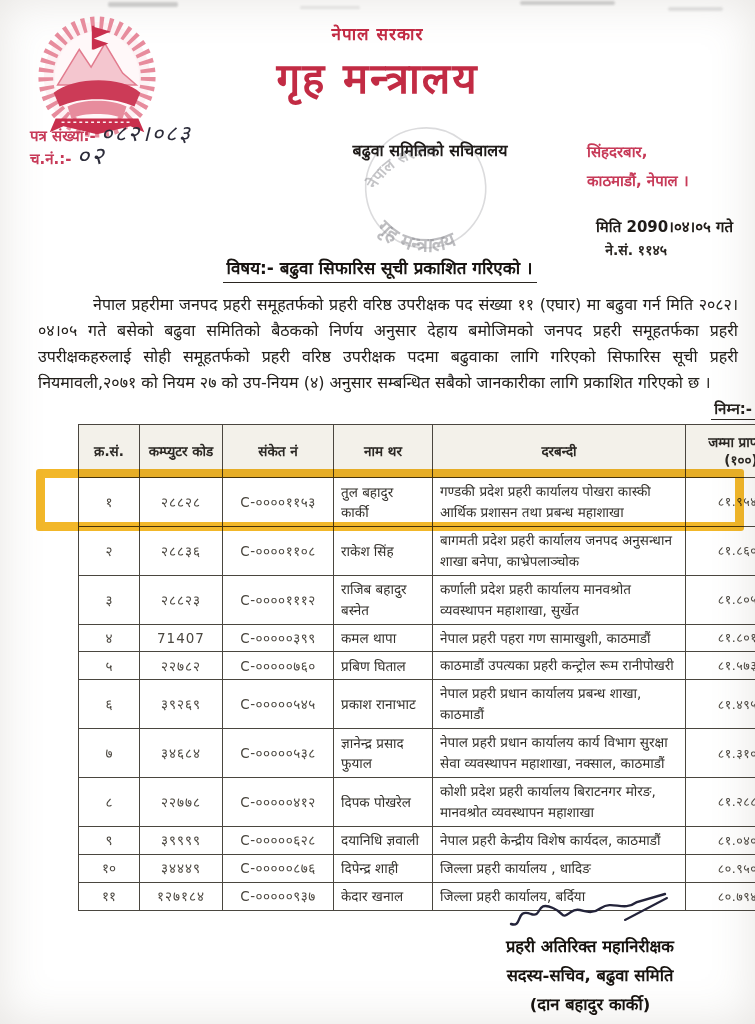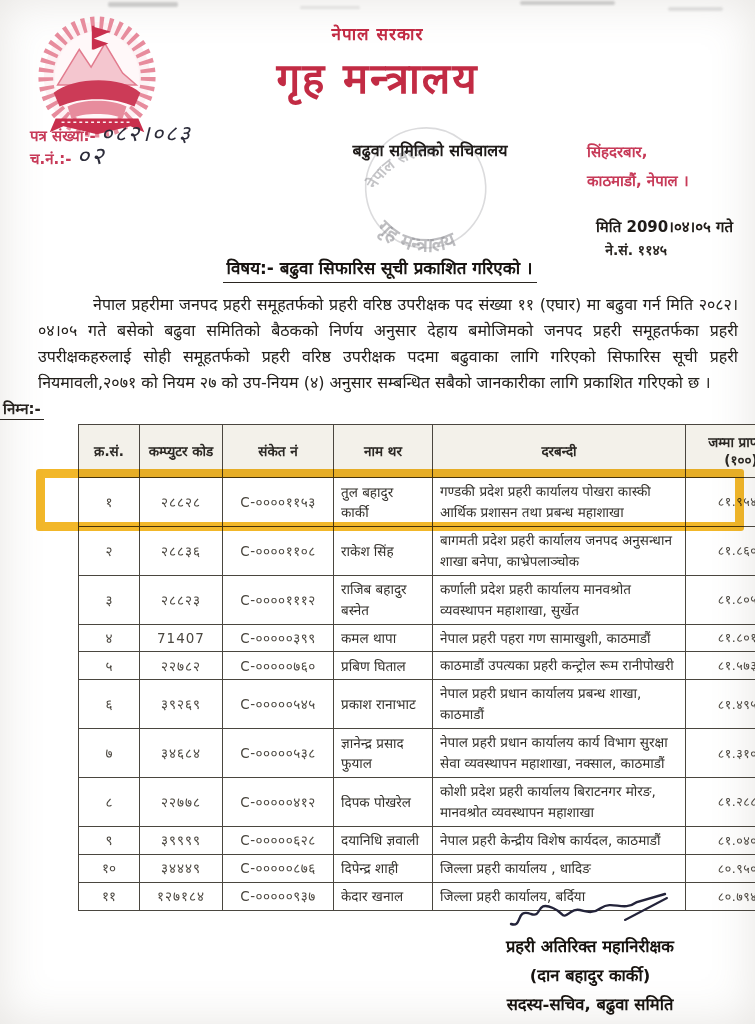"निम्न:-" .list-label-wrap { text-align: left -> right }
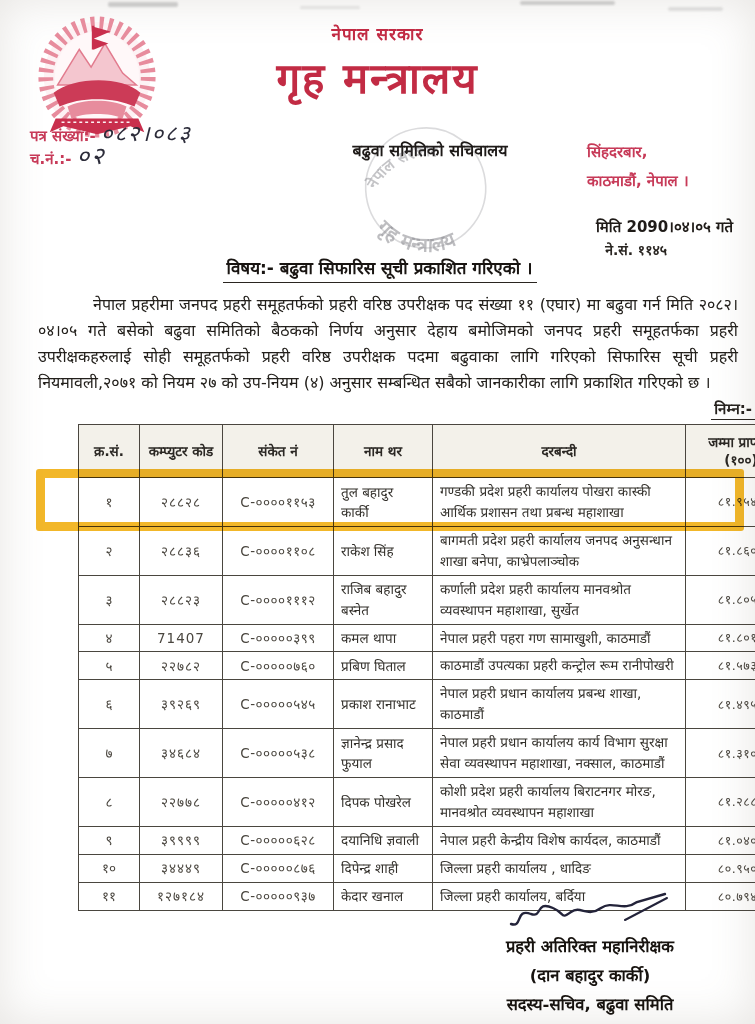"(दान बहादुर कार्की)" div { order: before "सदस्य-सचिव, बढुवा समिति" -> after "सदस्य-सचिव, बढुवा समिति" }
